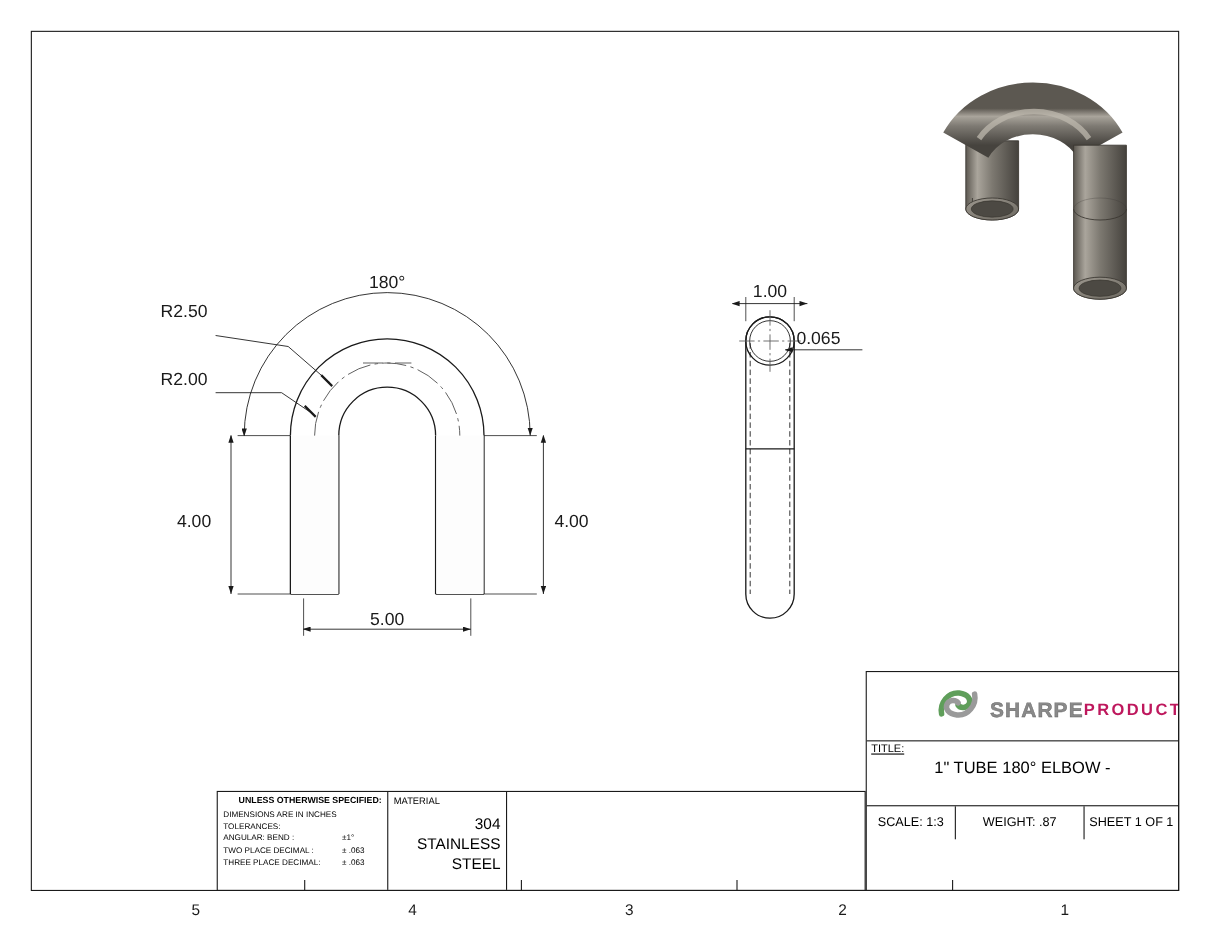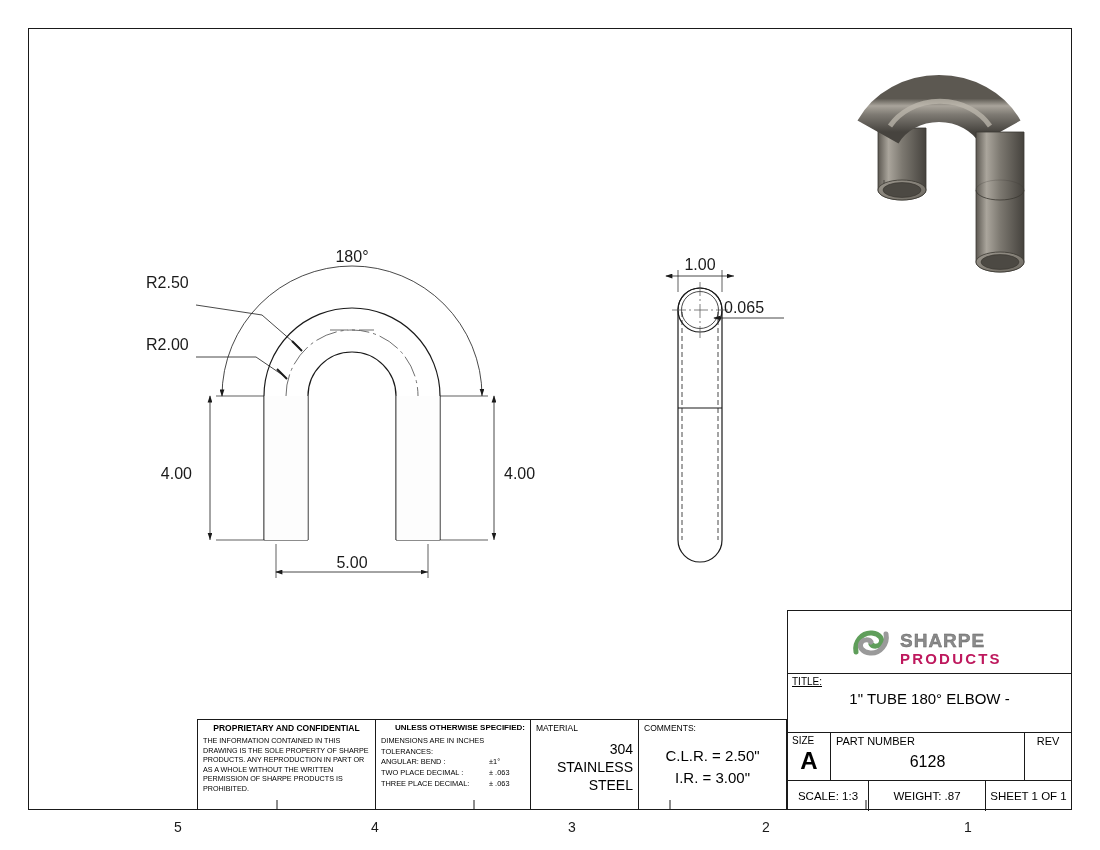"SHARPE" .logo-txt { flex-direction: column -> row }
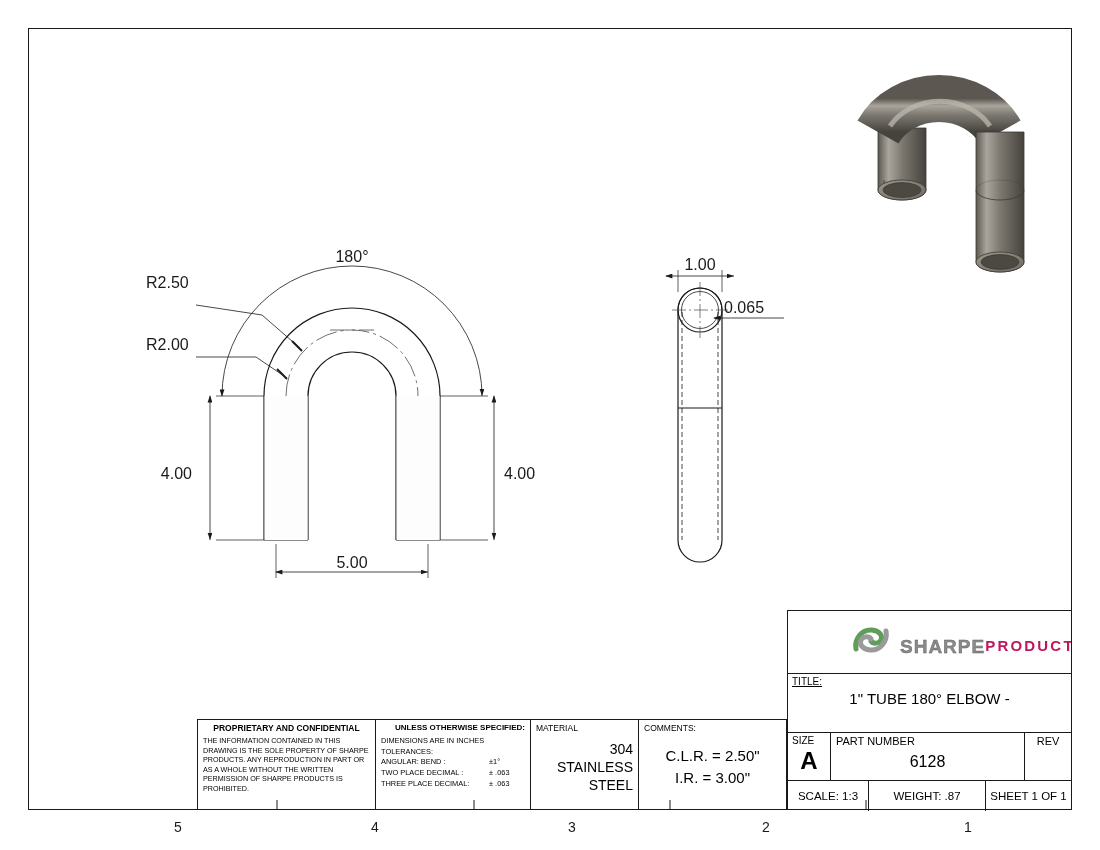"PROPRIETARY AND CONFIDENTIAL" div.nb-cell { html: <div> <div>PROPRIETARY AND CONFIDENTIAL</div> <div>THE INFORMATION CONTAINED IN THIS DRAWING IS THE SOLE PROPERTY OF SHARPE PRODUCTS. ANY REPRODUCTION IN PART OR AS A WHOLE WITHOUT THE WRITTEN PERMISSION OF SHARPE PRODUCTS IS PROHIBITED.</div> </div> -> none }
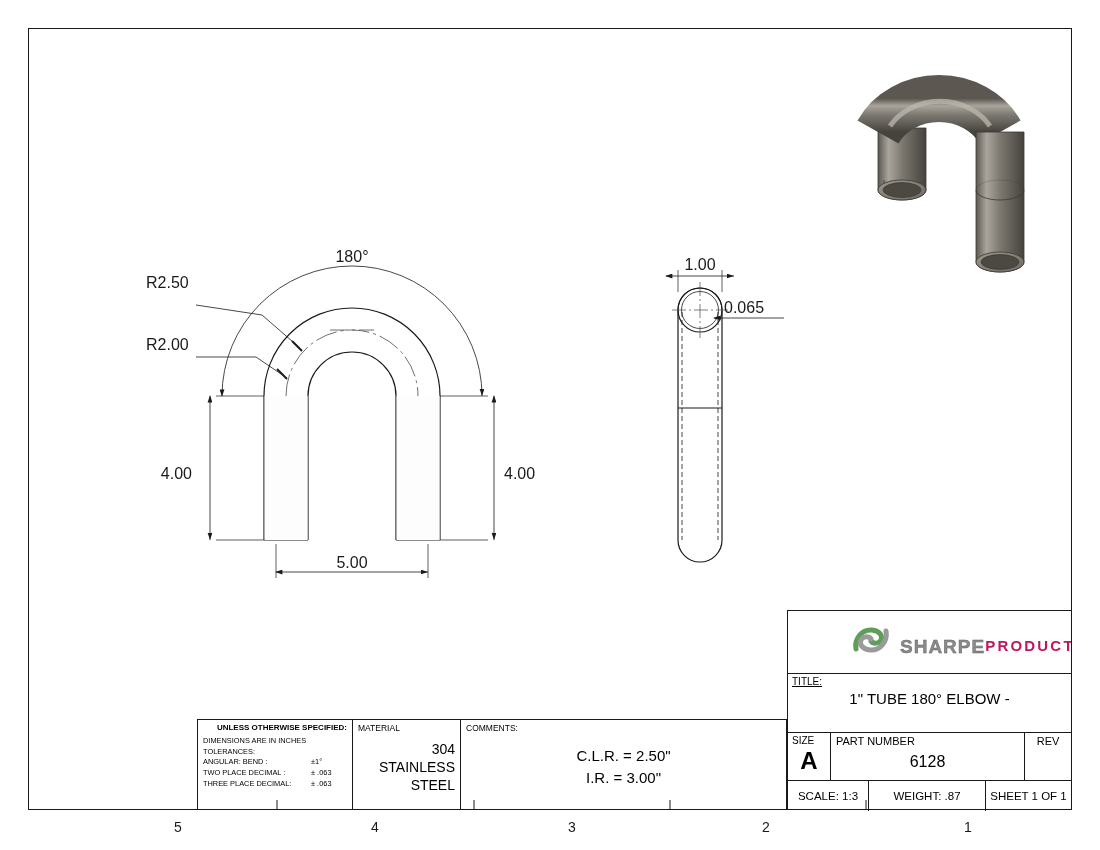"COMMENTS:" div.nb-cell { html: <div> <div>COMMENTS:</div> <div> <div>C.L.R. = 2.50"</div> <div>I.R. = 3.00"</div> </div> </div> -> none }
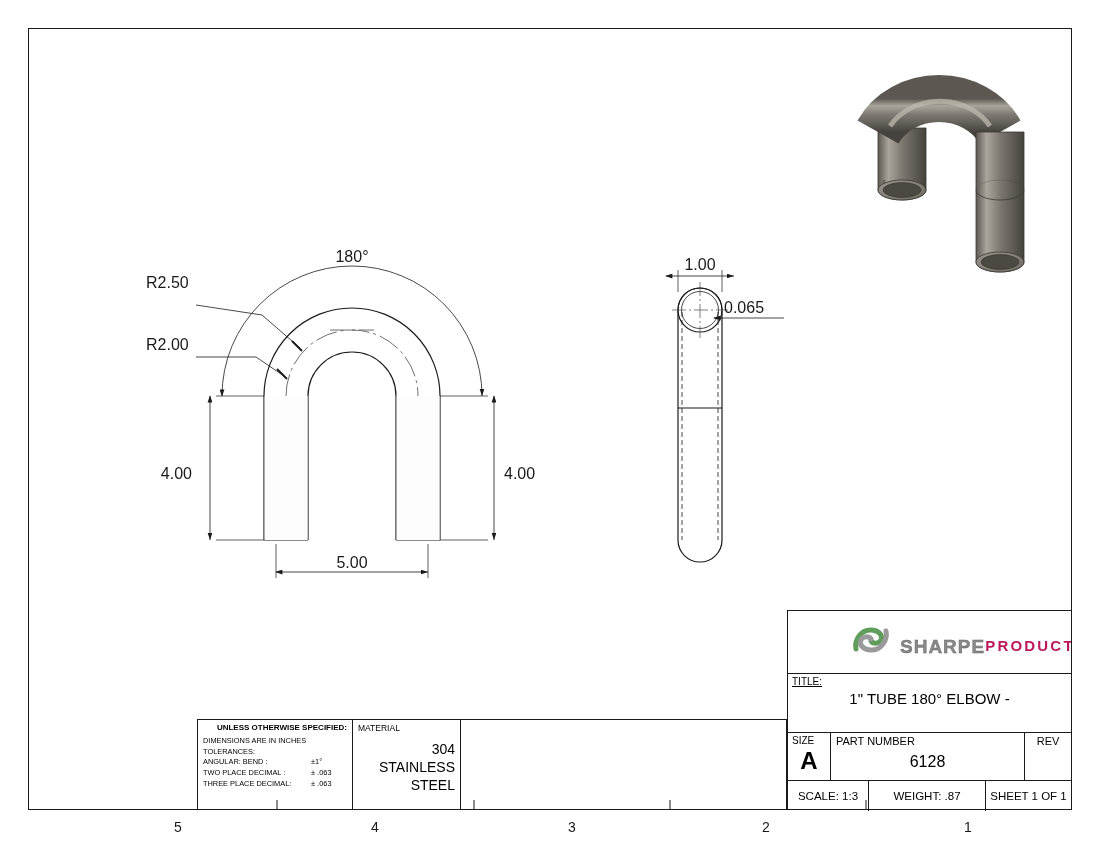"SIZE" div.tb-pn-row { html: <div> <div> <span>SIZE</span> <span>A</span> </div> <div> <span>PART NUMBER</span> <span>6128</span> </div> <div> <span>REV</span> </div> </div> -> none }
